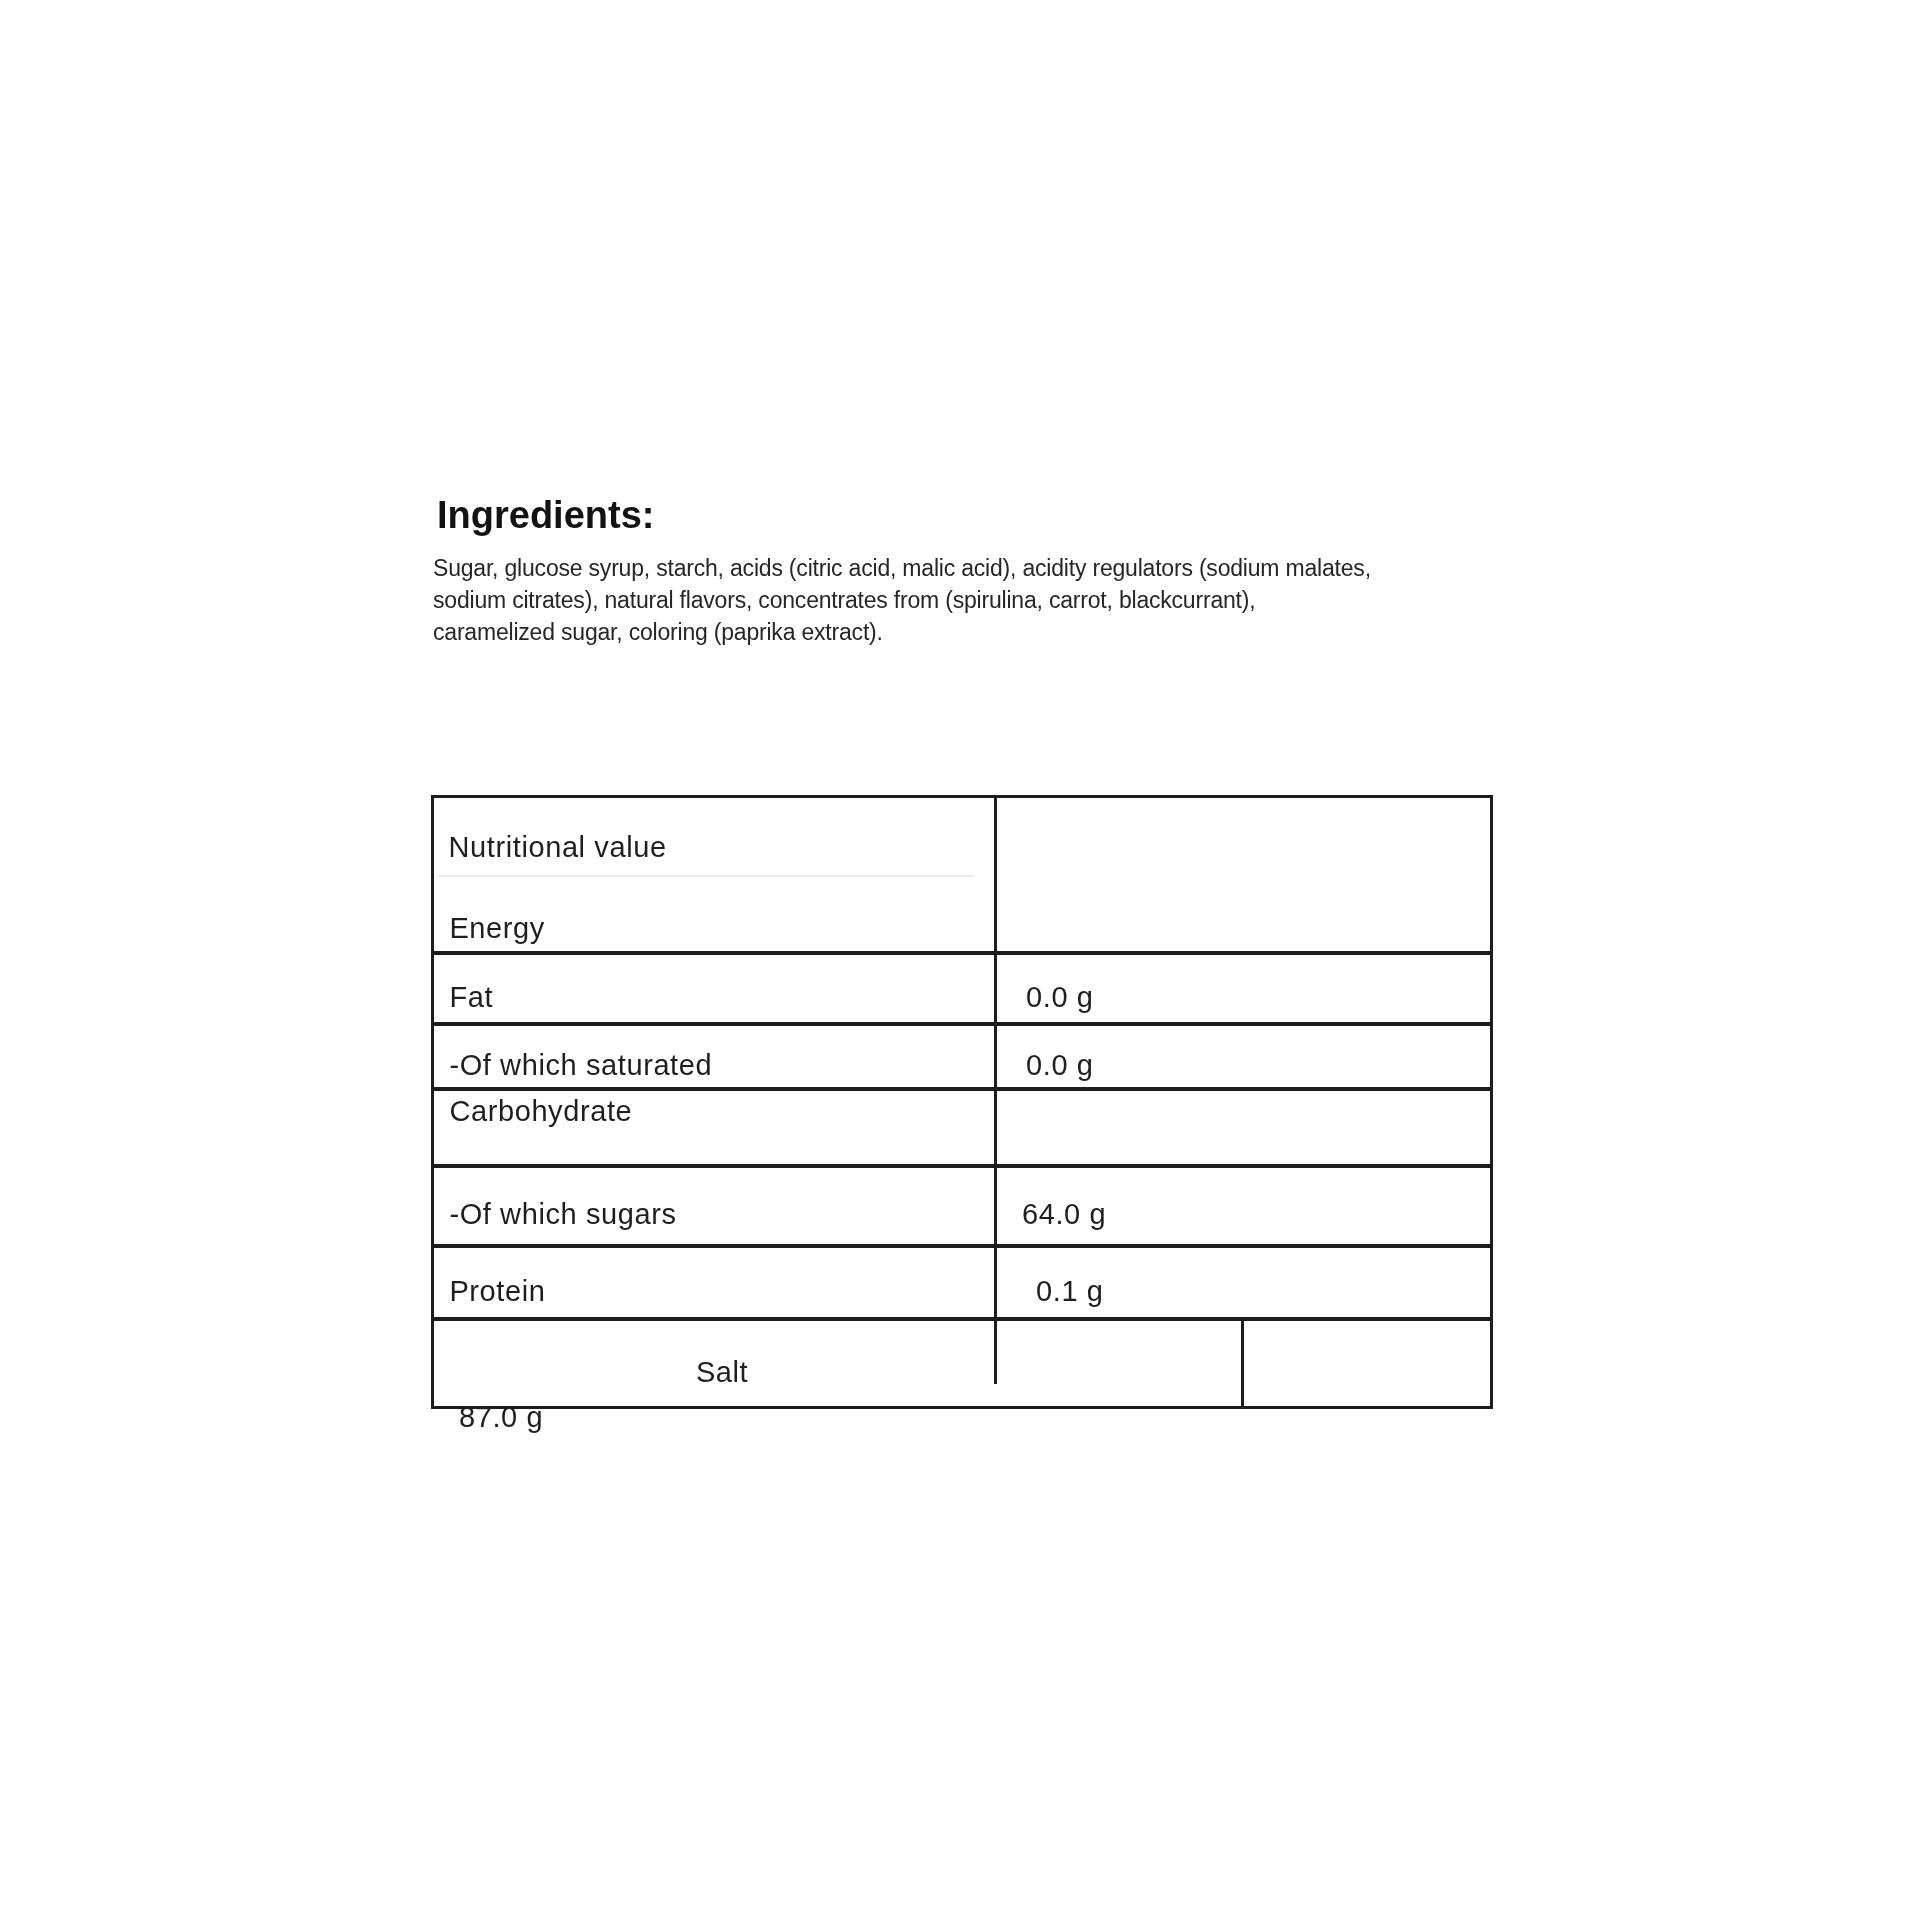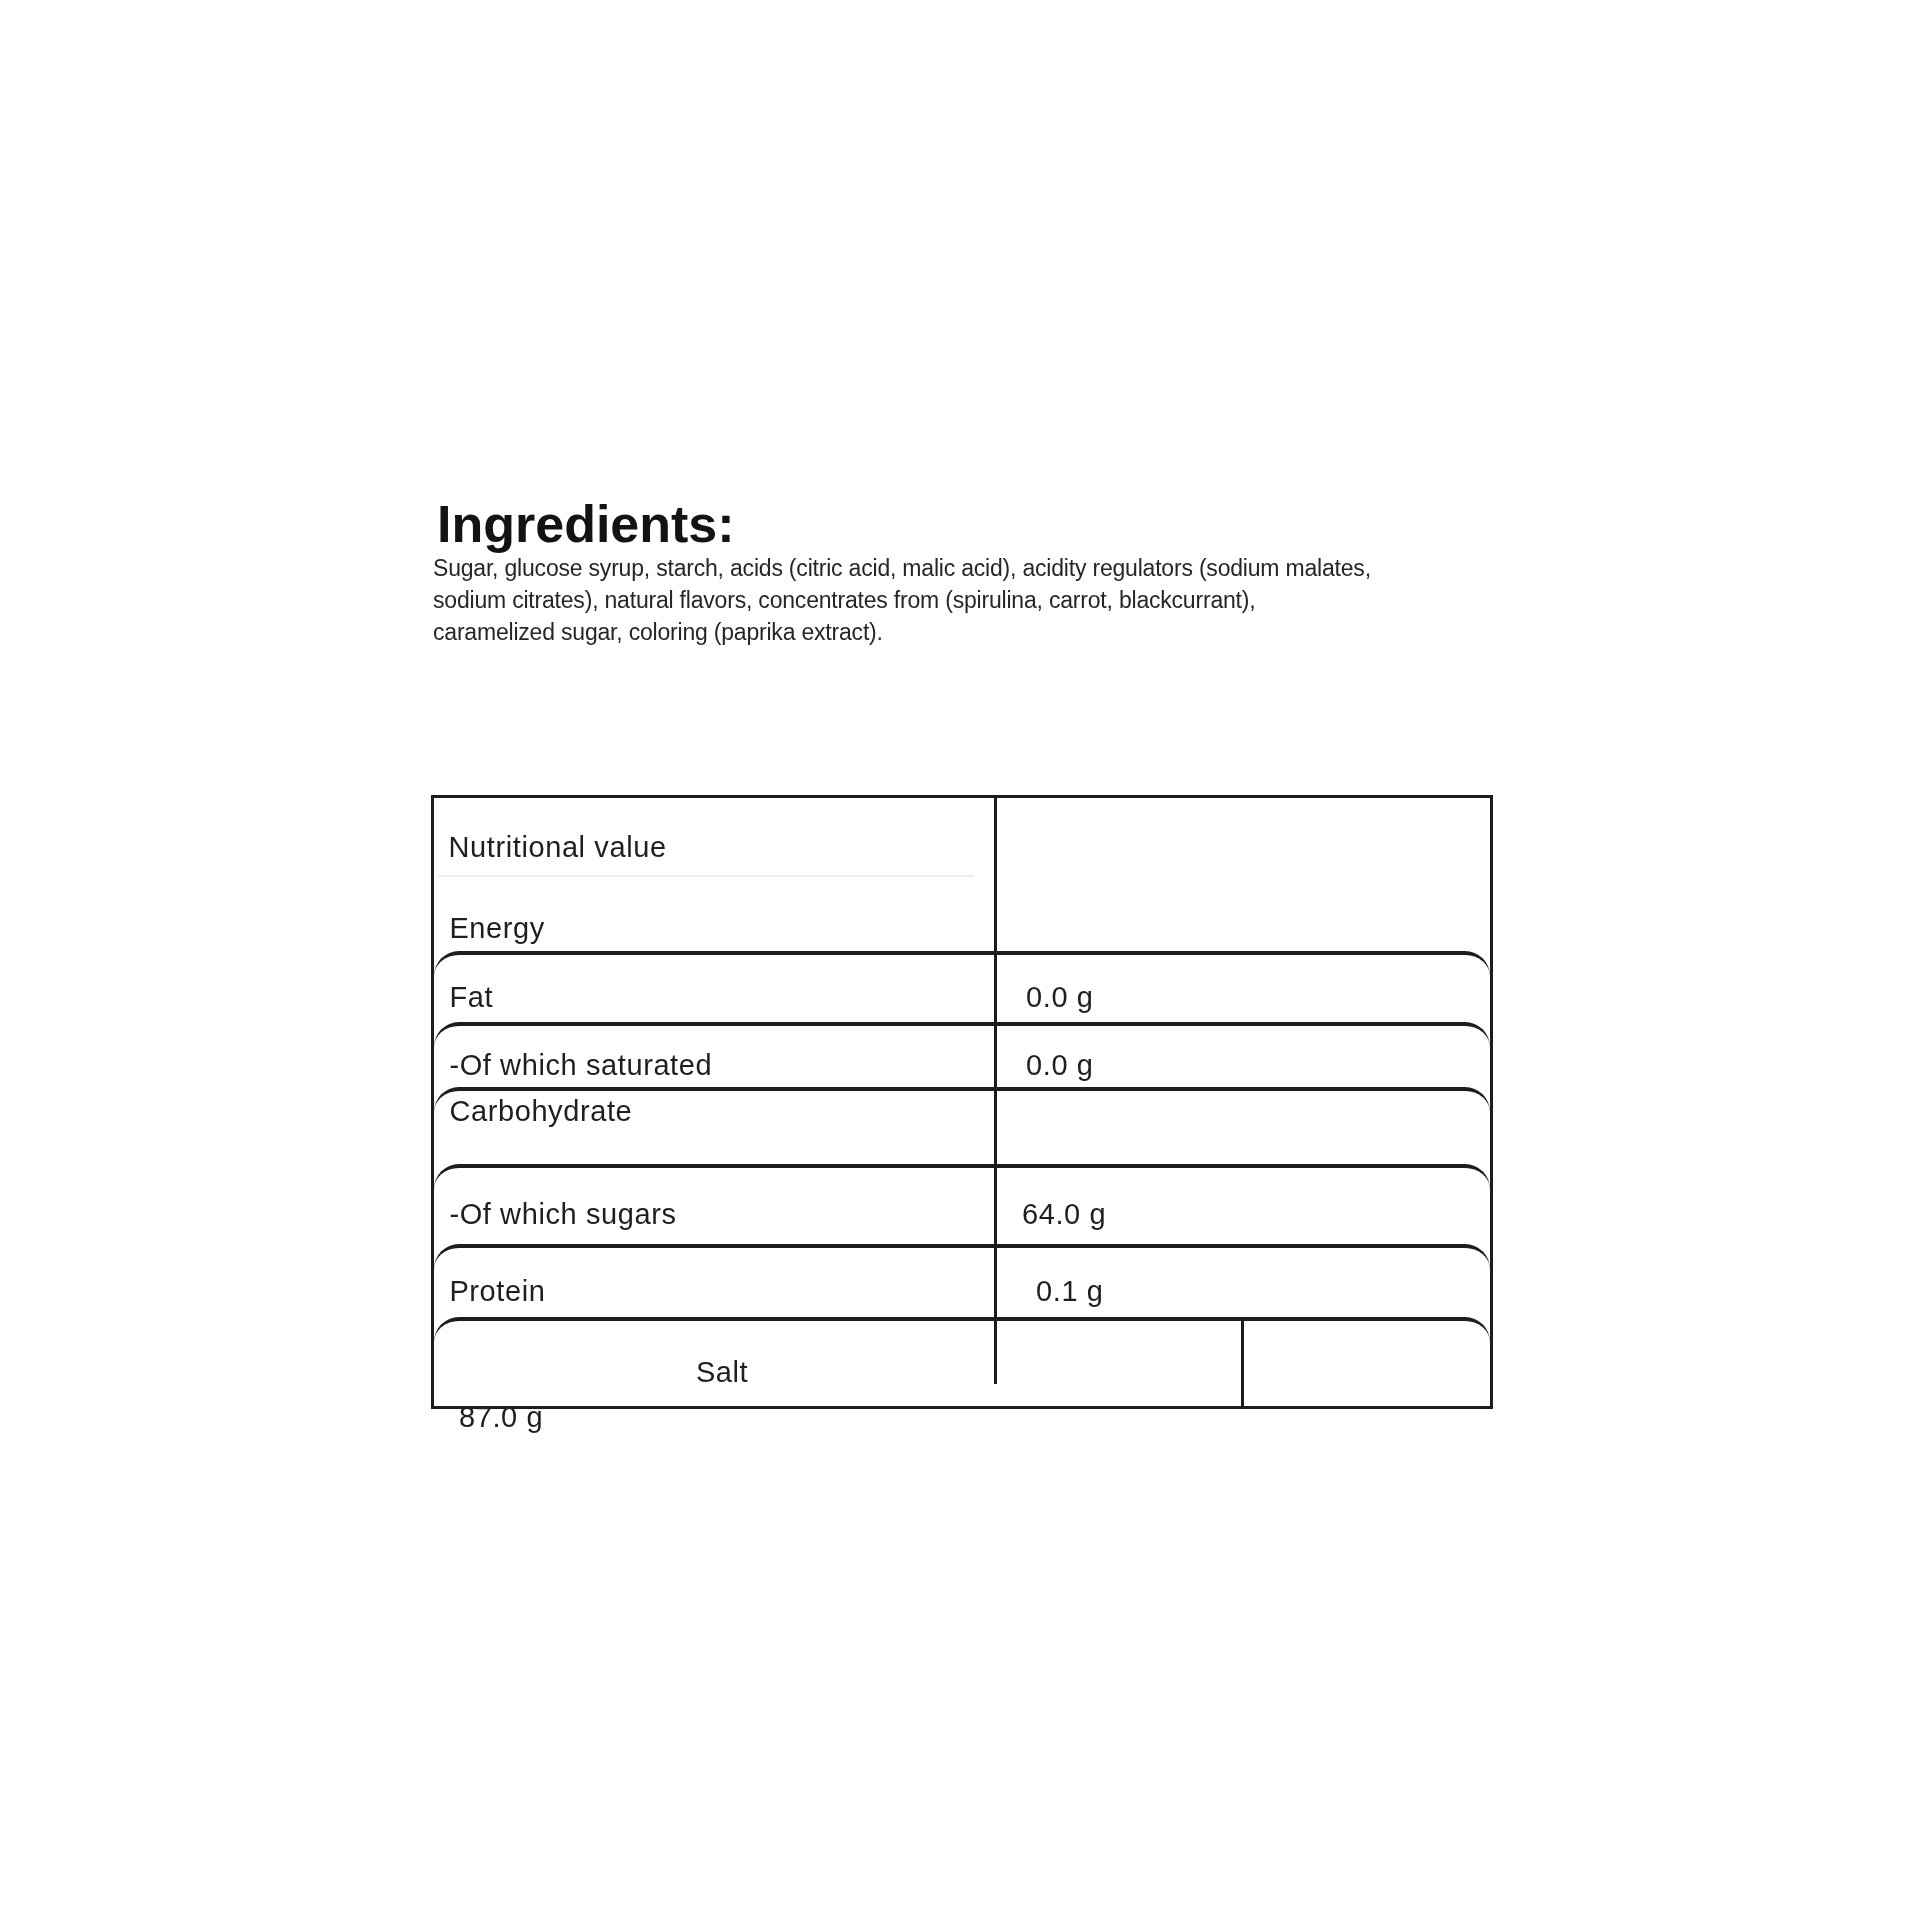"Ingredients:" .ingredients-heading { font-size: 52px -> 38px }
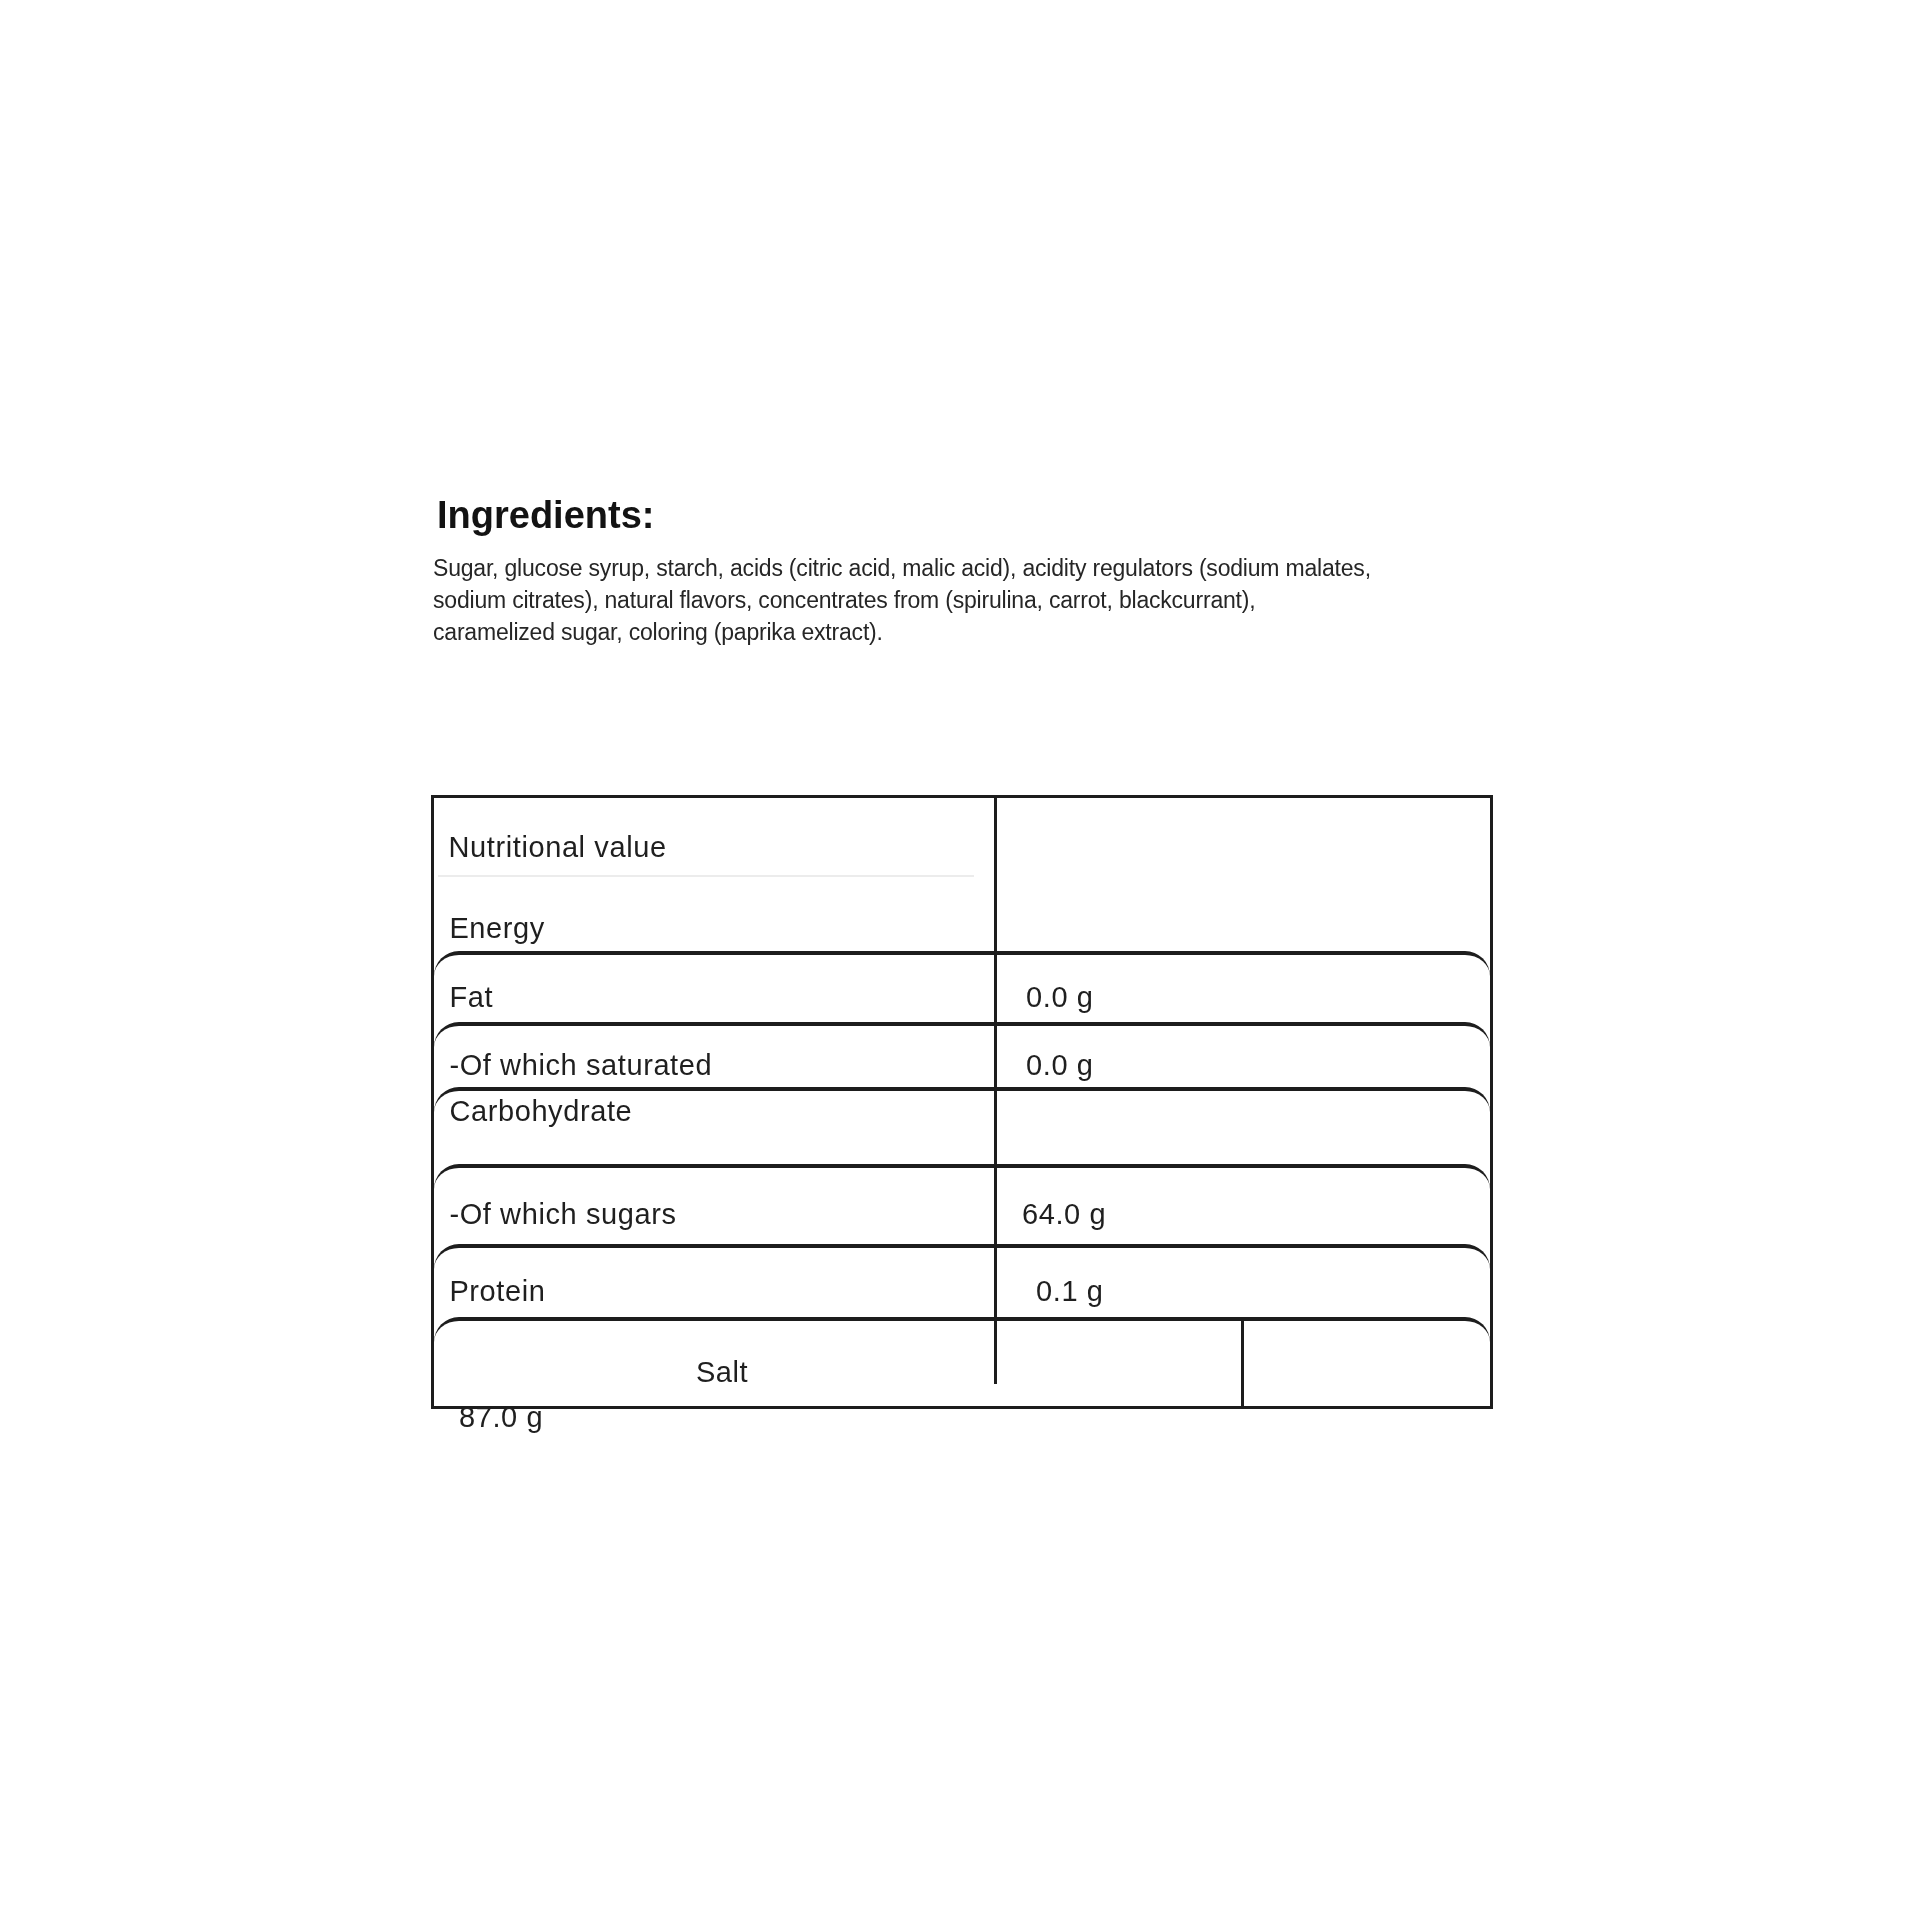"Nutritional value" .nt-row { border-radius: 25px -> none }
